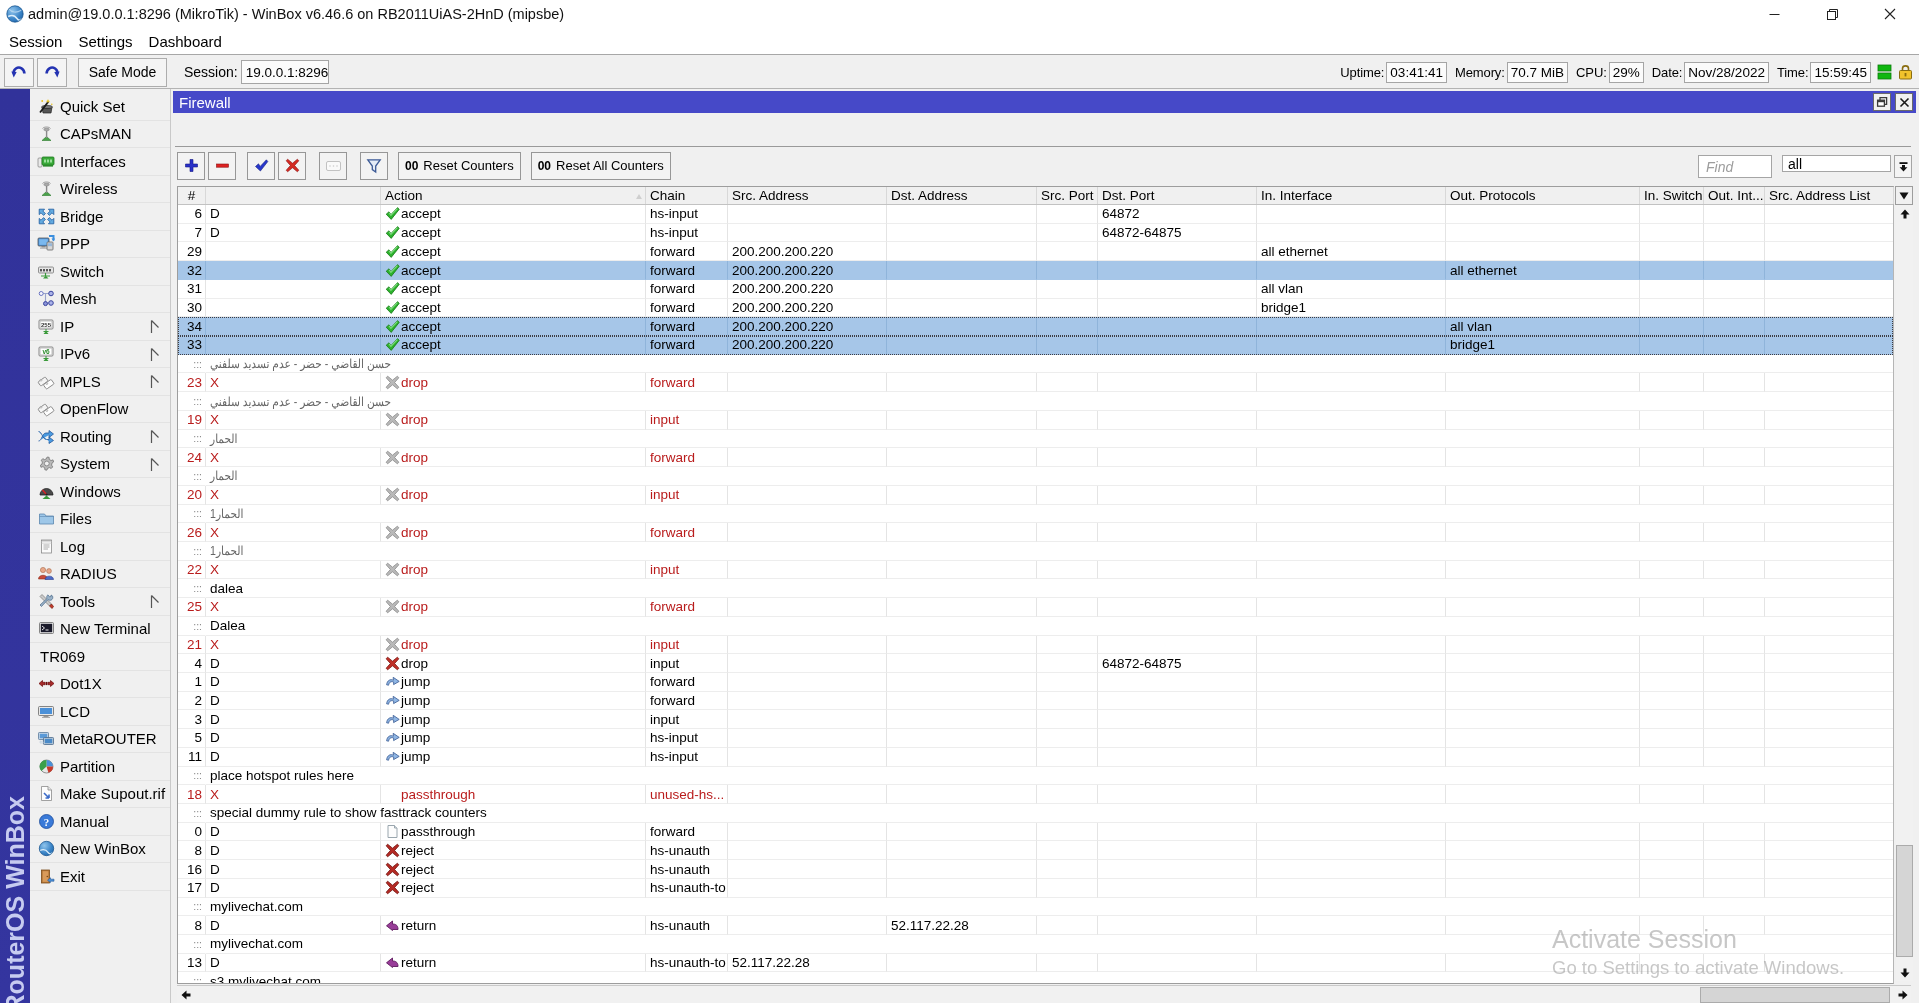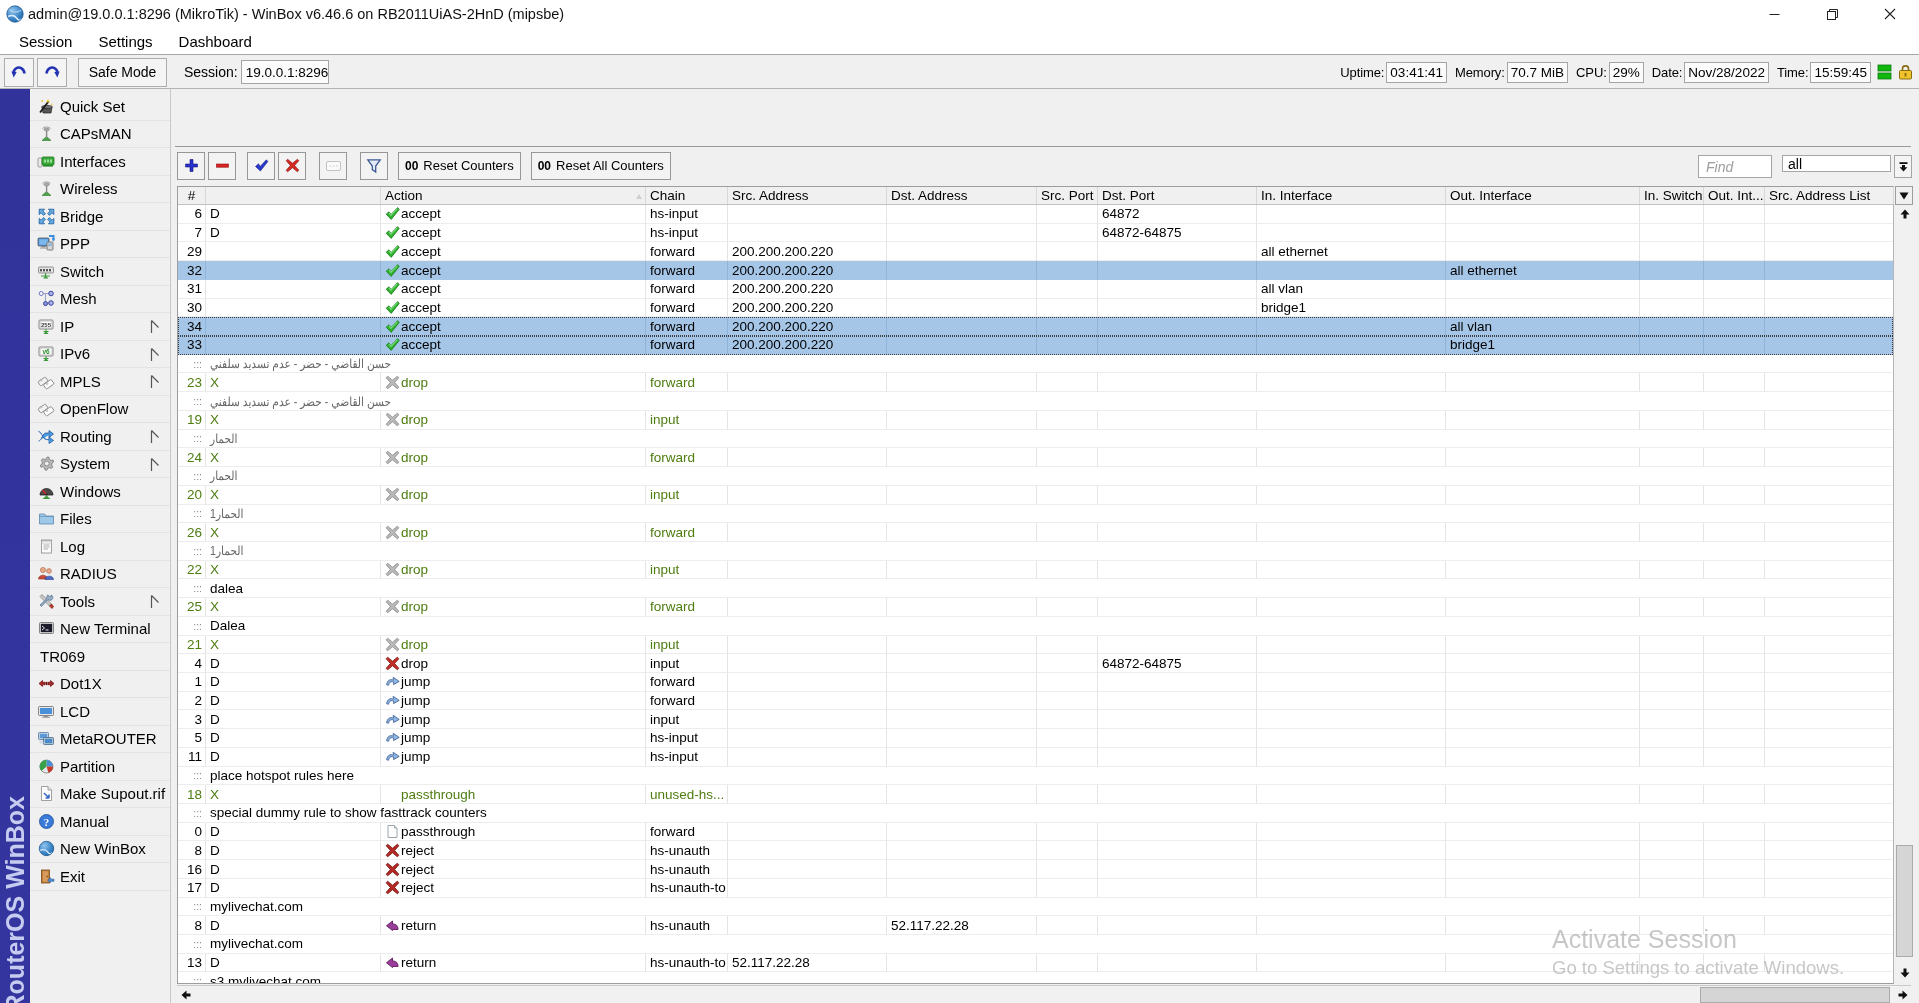"Session" .menu-item { margin-left: 12px -> 2px }
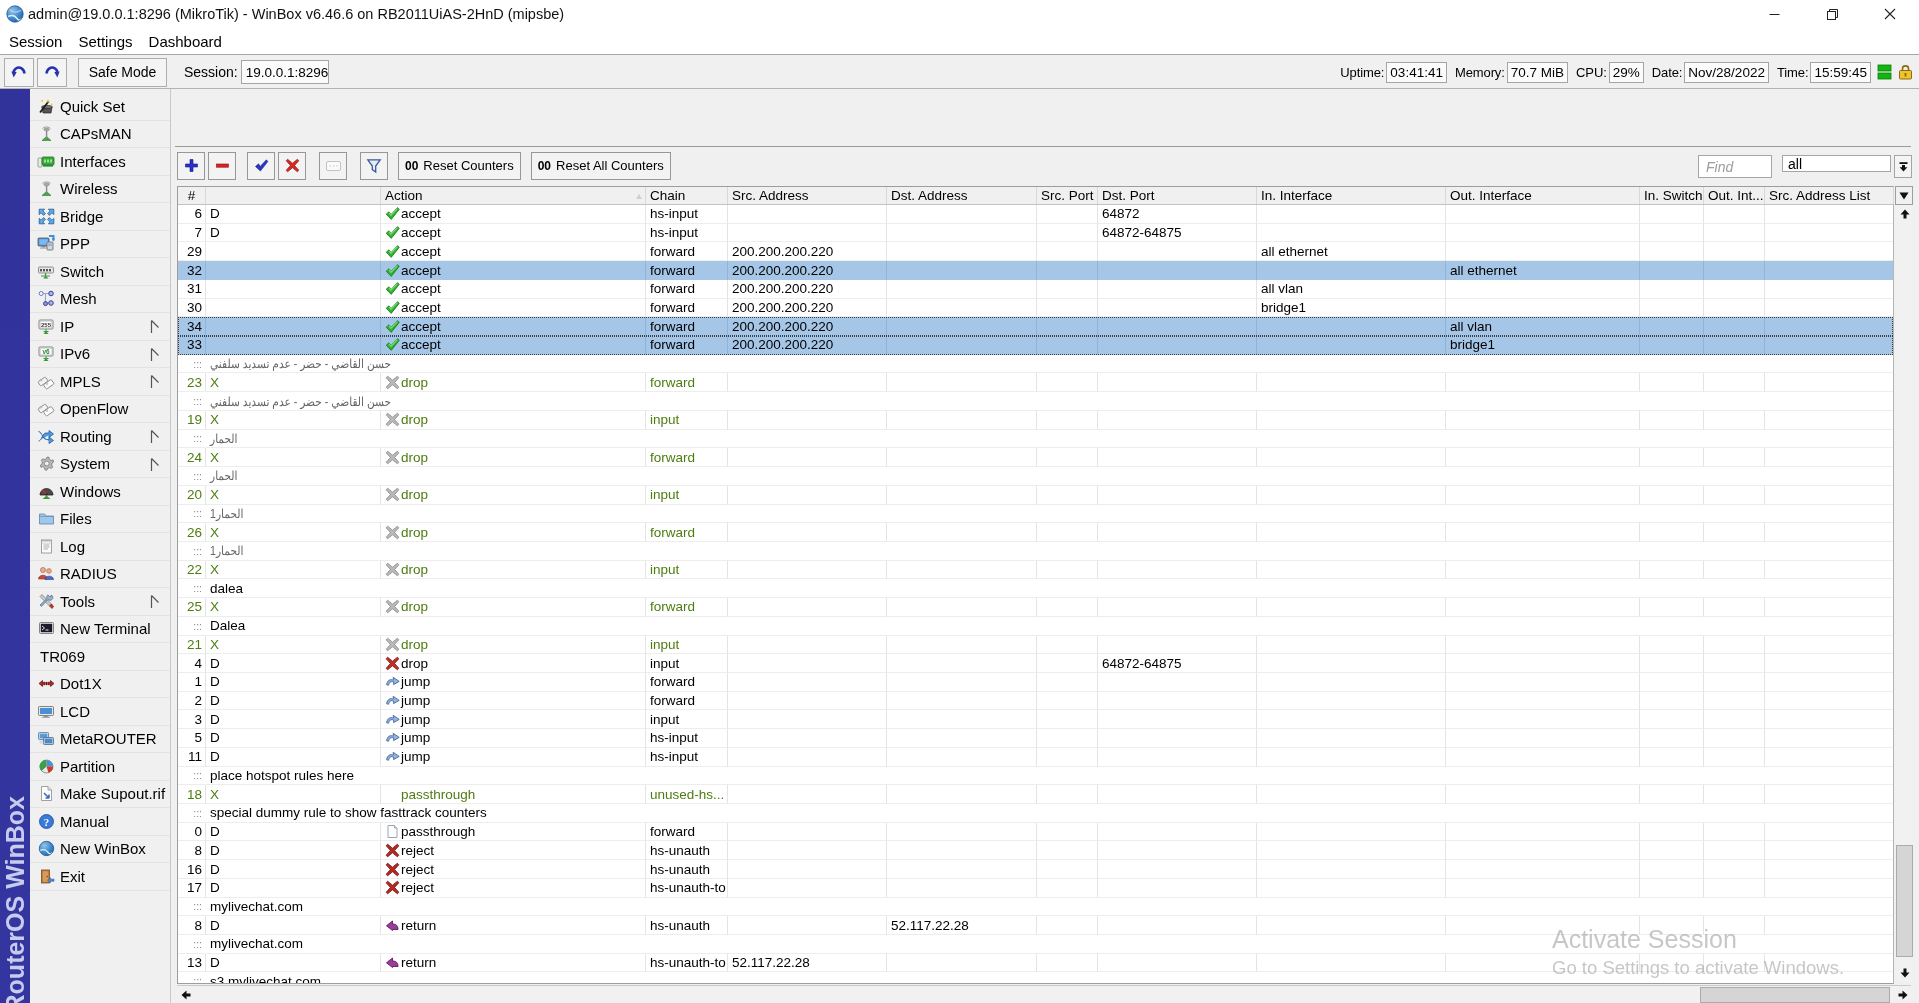"Firewall" div.fw-titlebar { html: none -> <div> <span>Firewall</span> <div> <span> <svg> <rect></rect> <rect></rect> <path></path> </svg> </span> <span> <svg> <path></path> </svg> </span> </div> </div> }
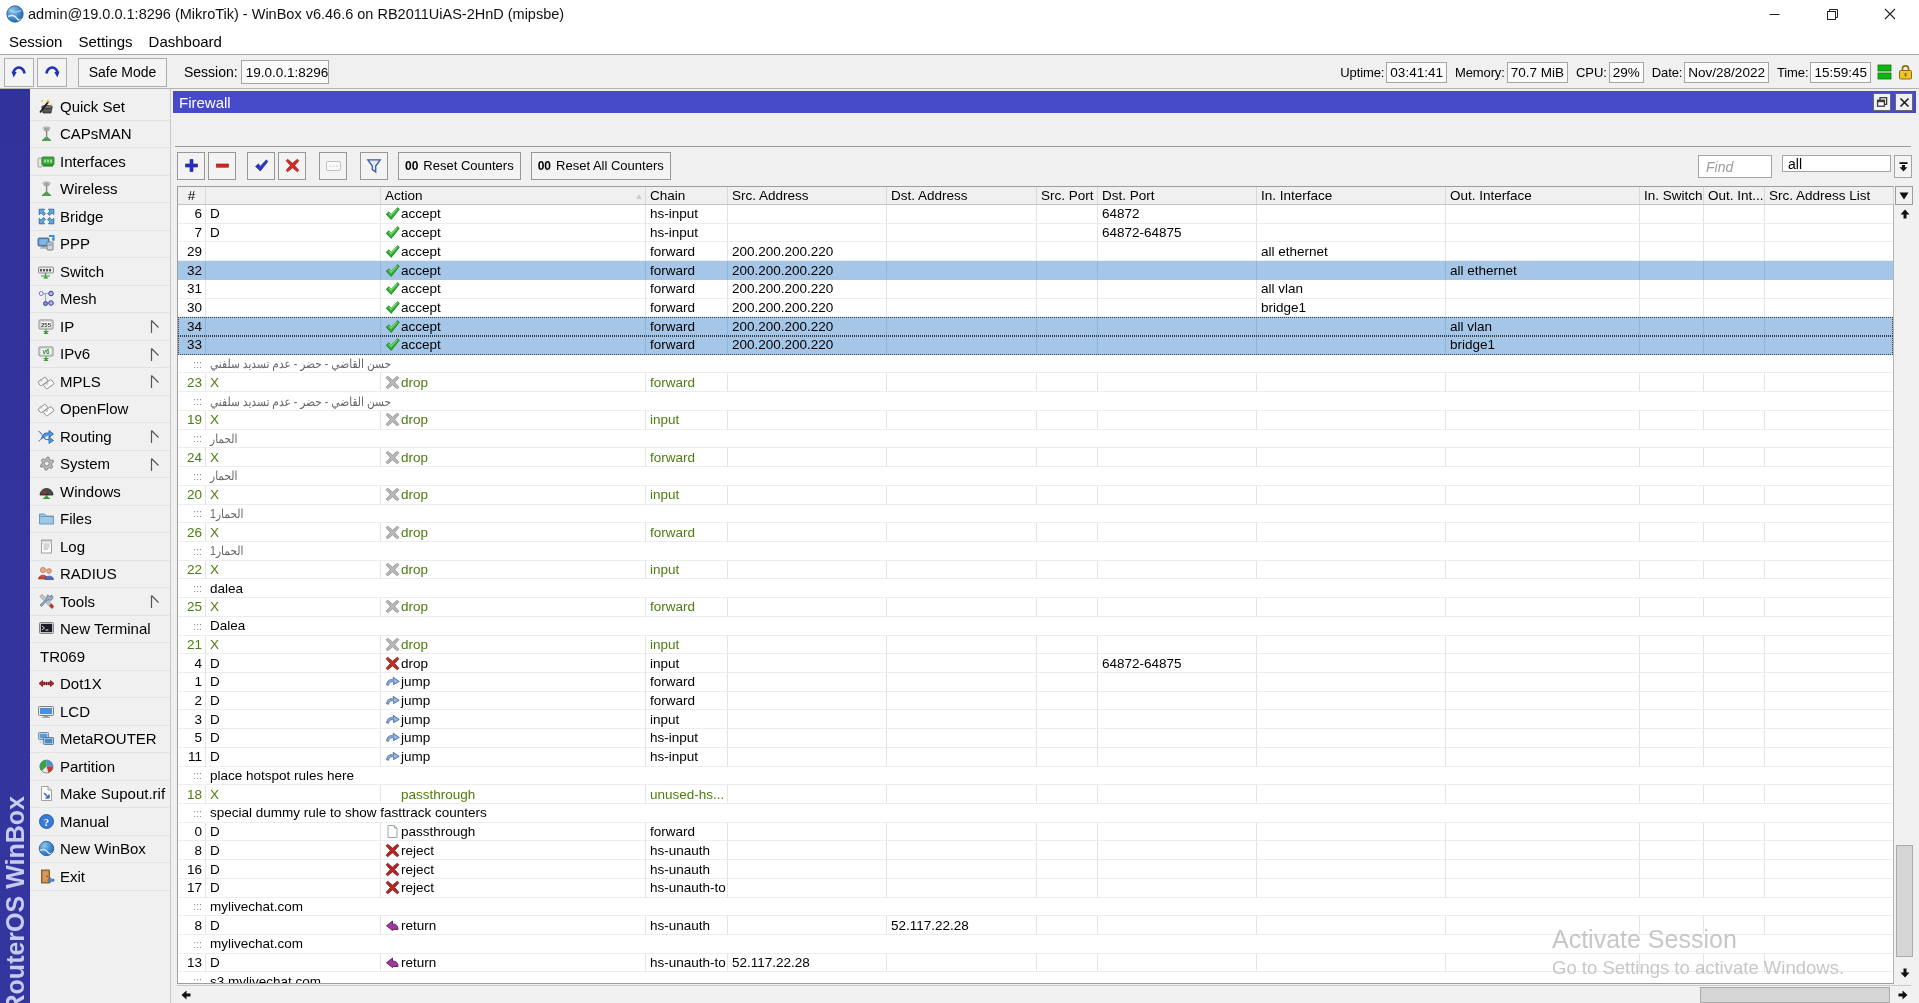"Out. Interface" div.th { text: Interface -> Protocols }
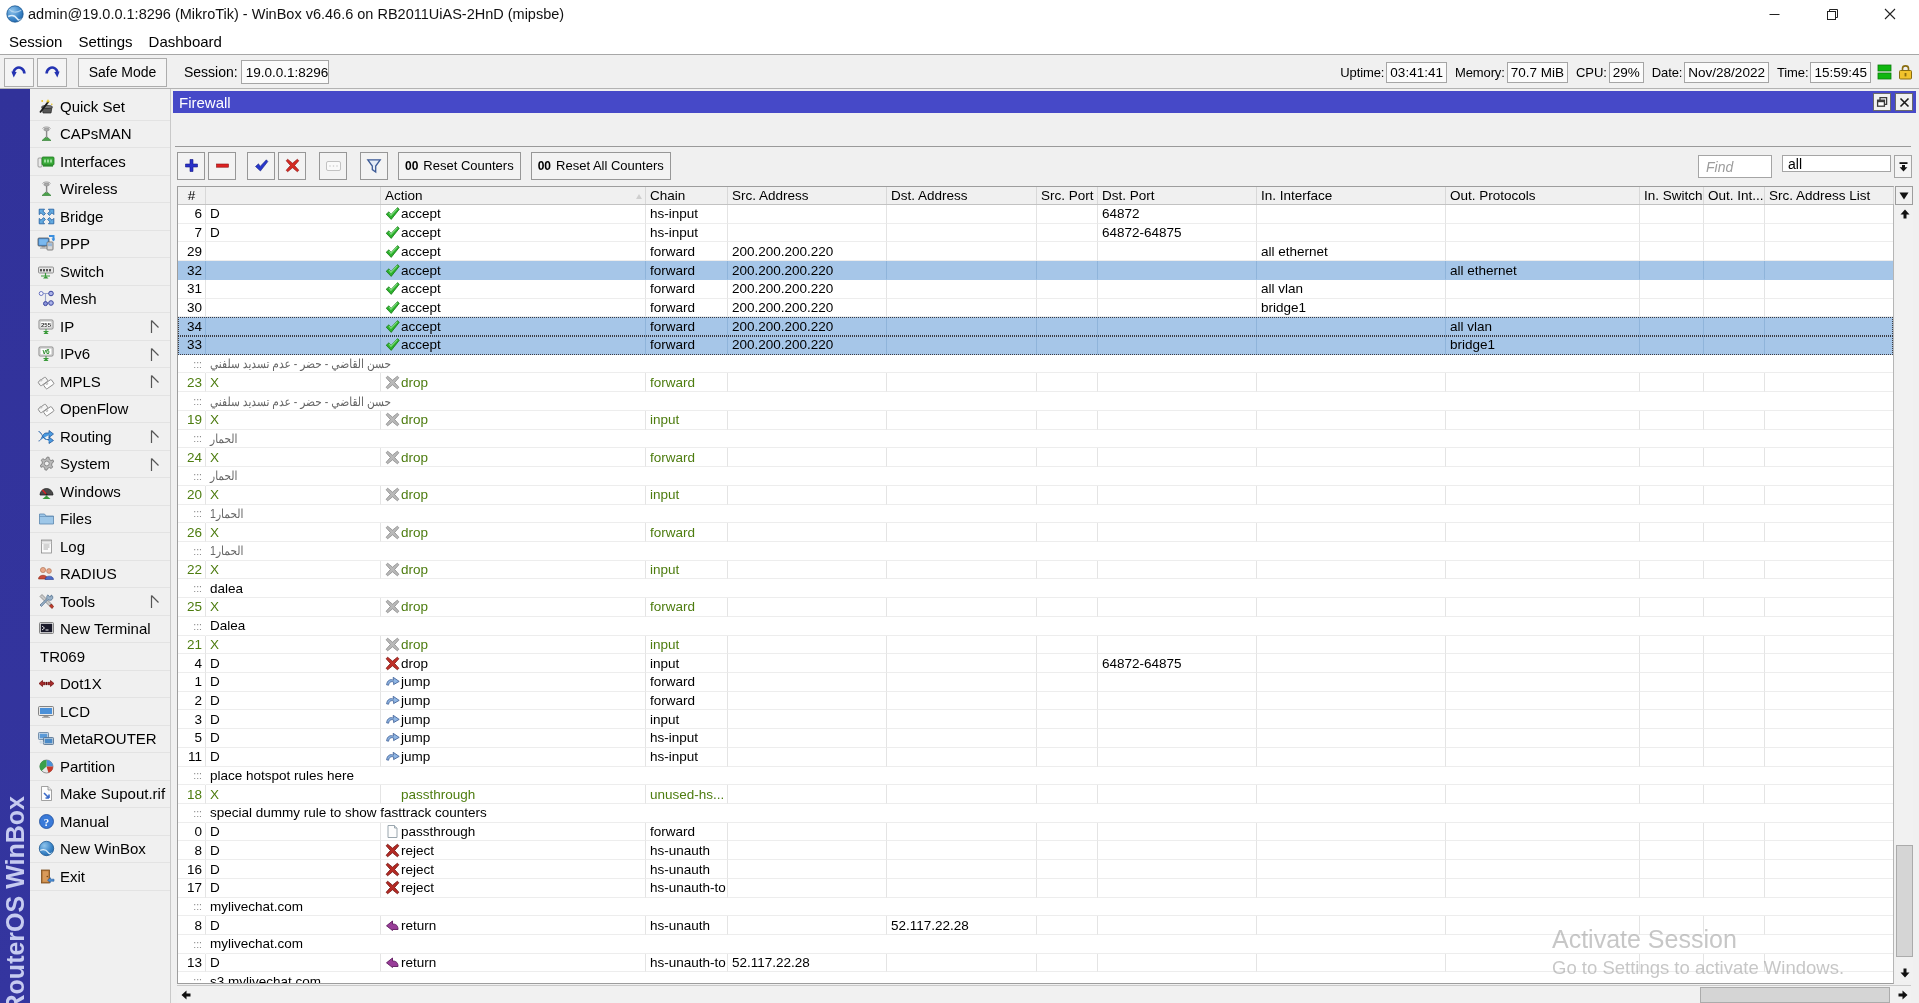"23" .row.disabled { color: #4d7c0f -> #b91c1c }
